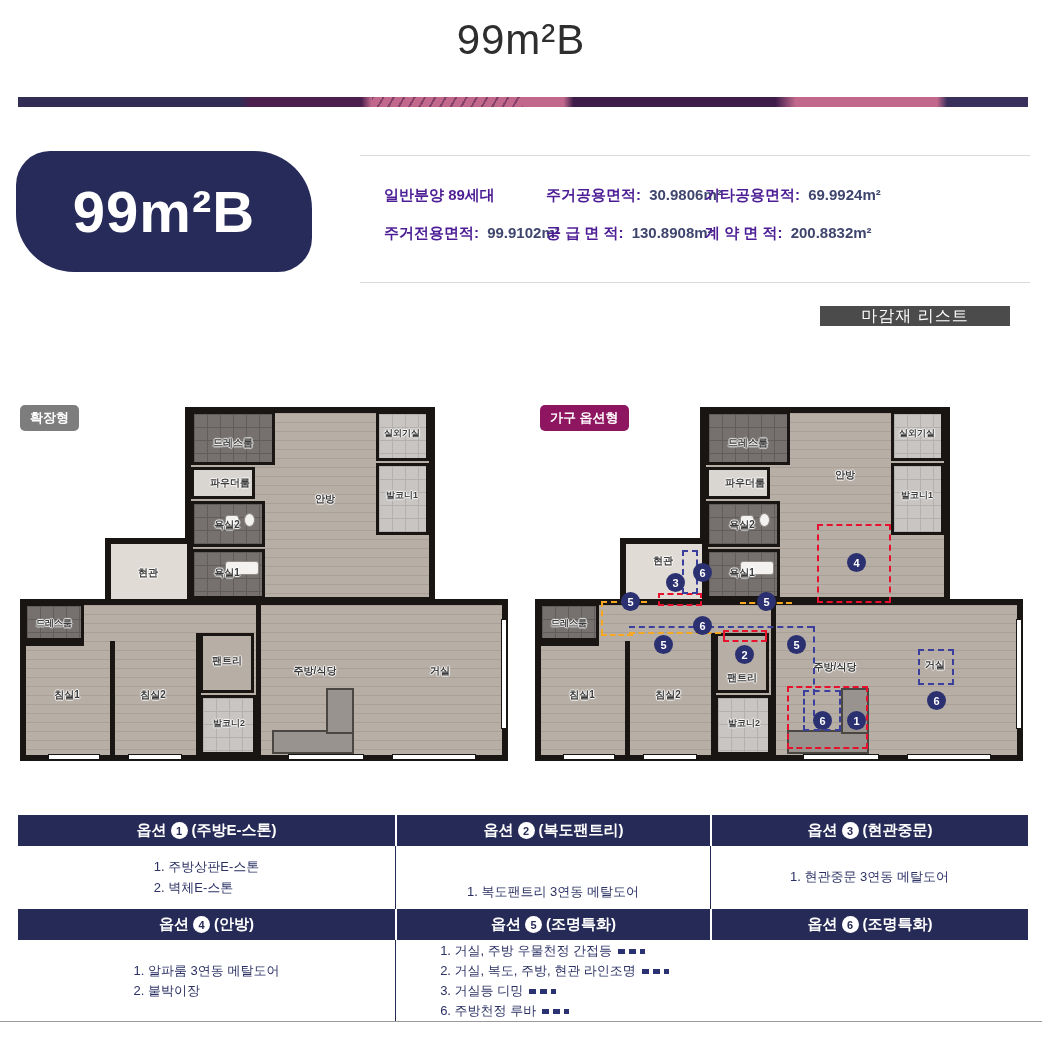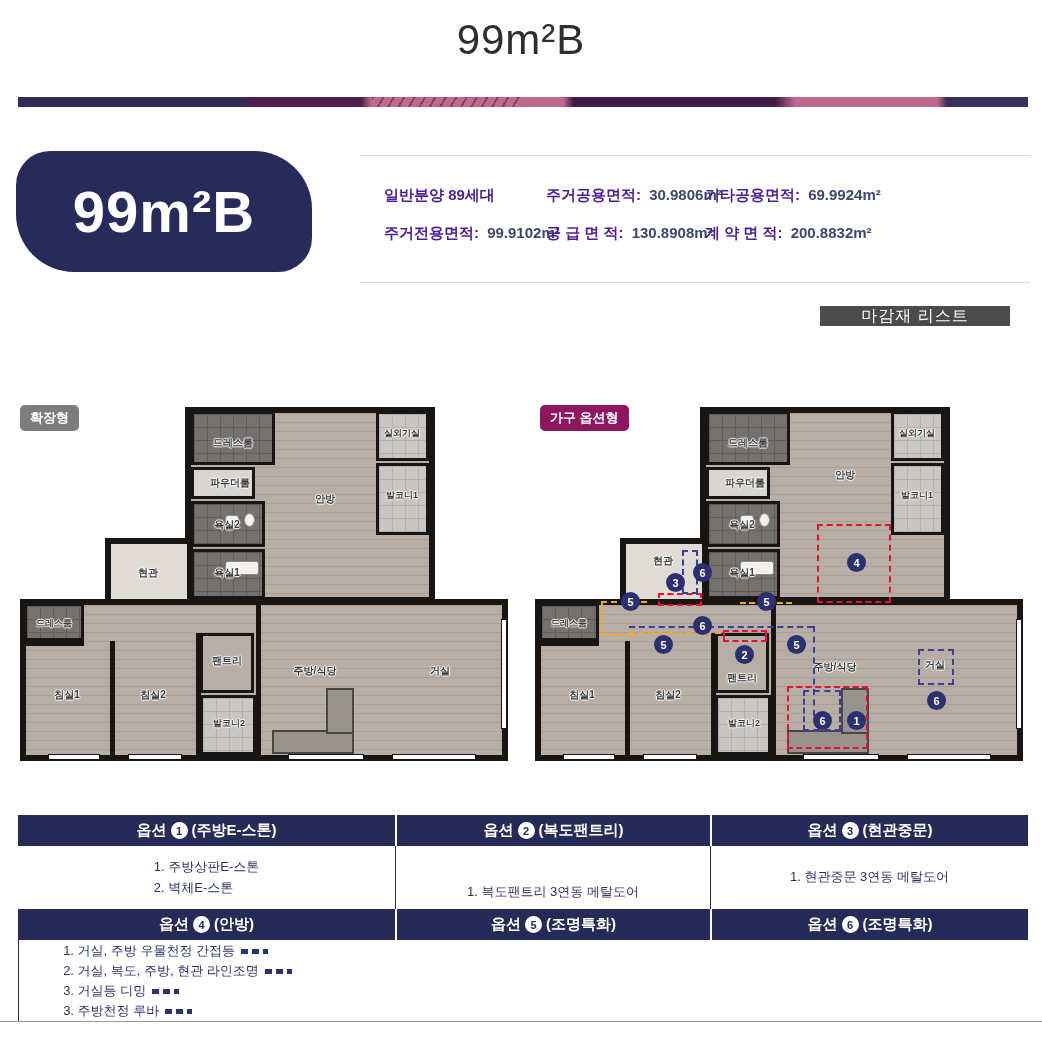"1. 알파룸 3연동 메탈도어" div.opt-body { html: none -> <div> <span> <span>1. 알파룸 3연동 메탈도어</span> <span>2. 붙박이장</span> </span> </div> }
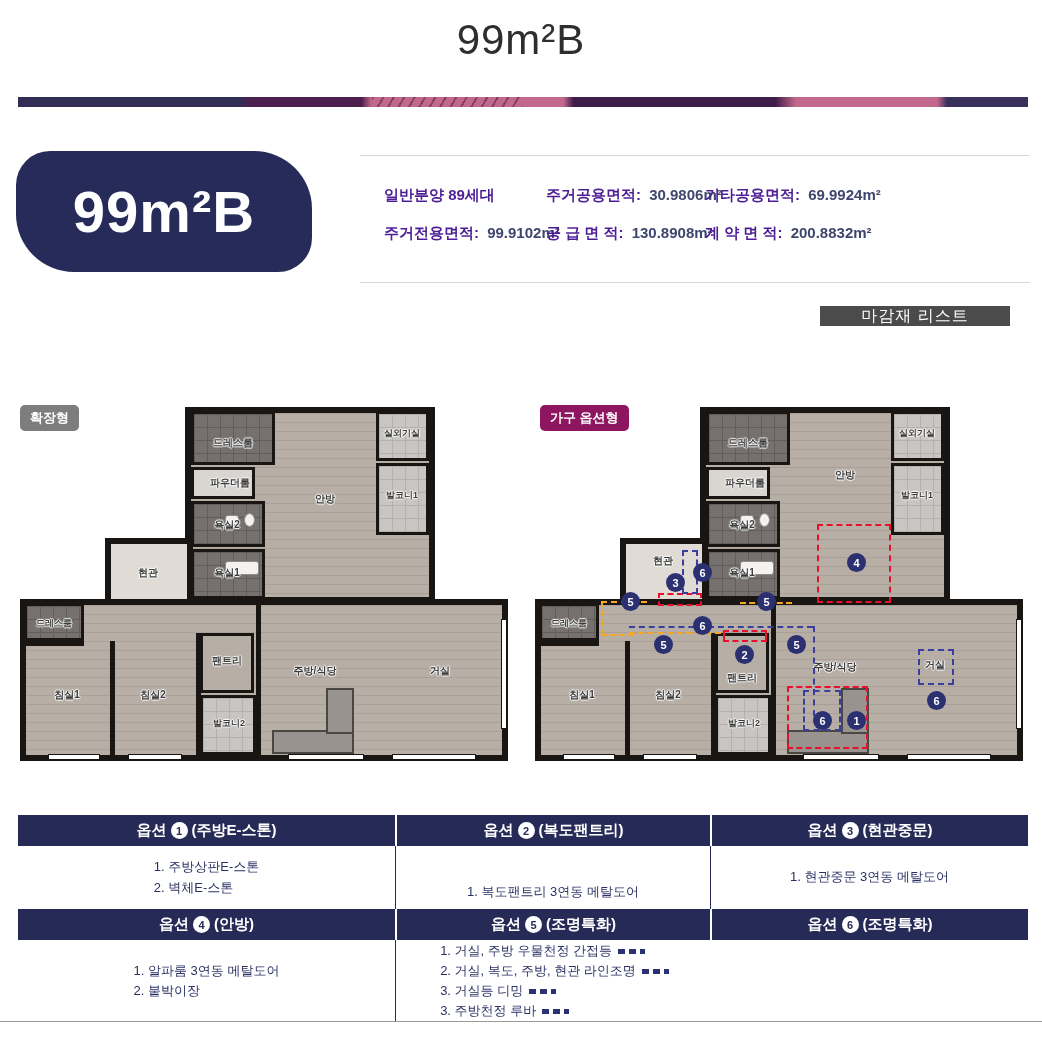"3. 주방천정 루바" span { text: 3 -> 6 }
